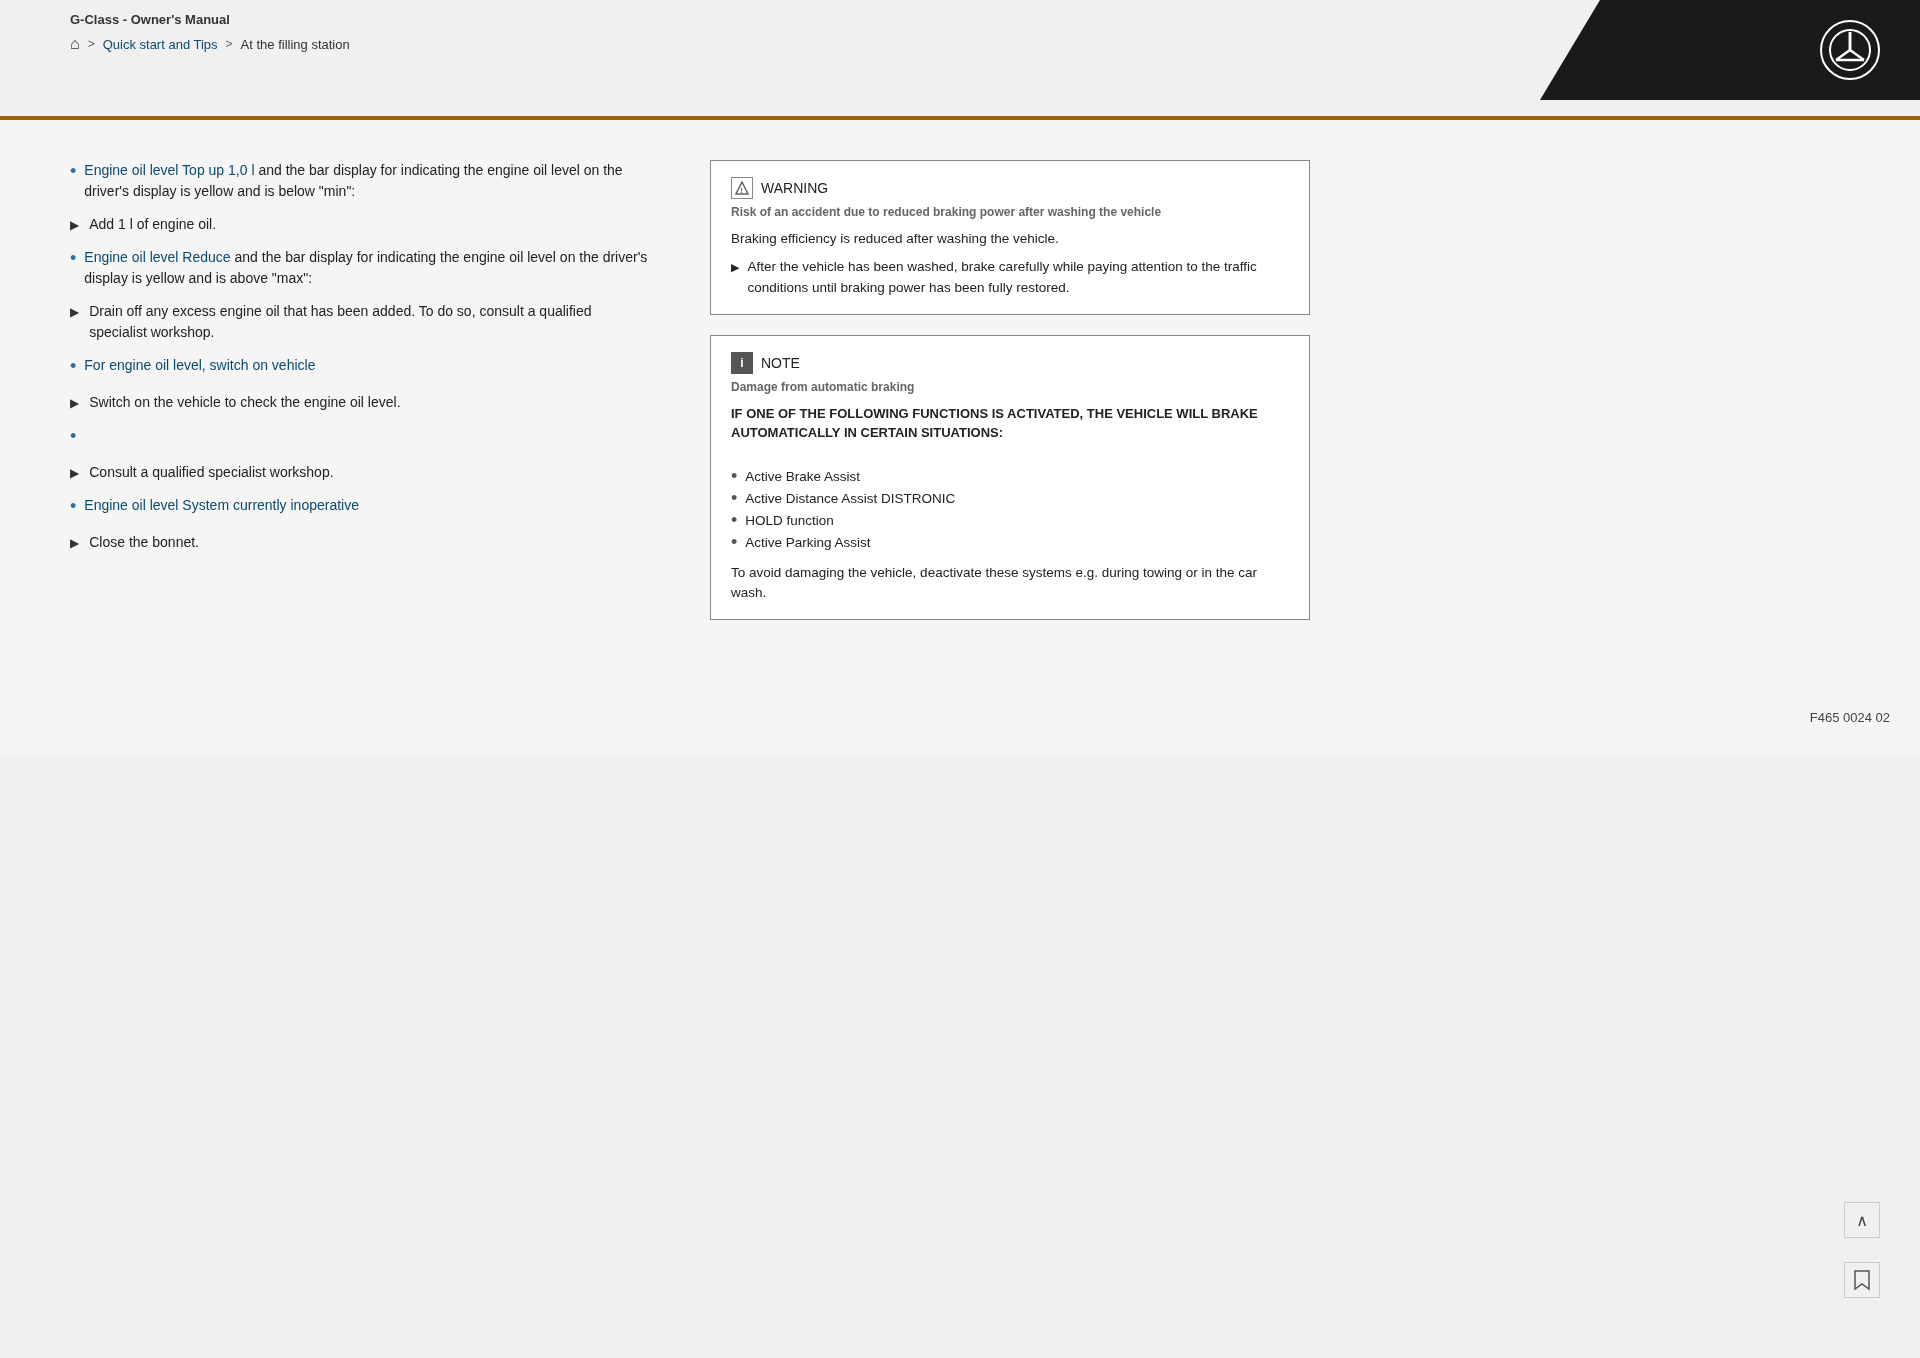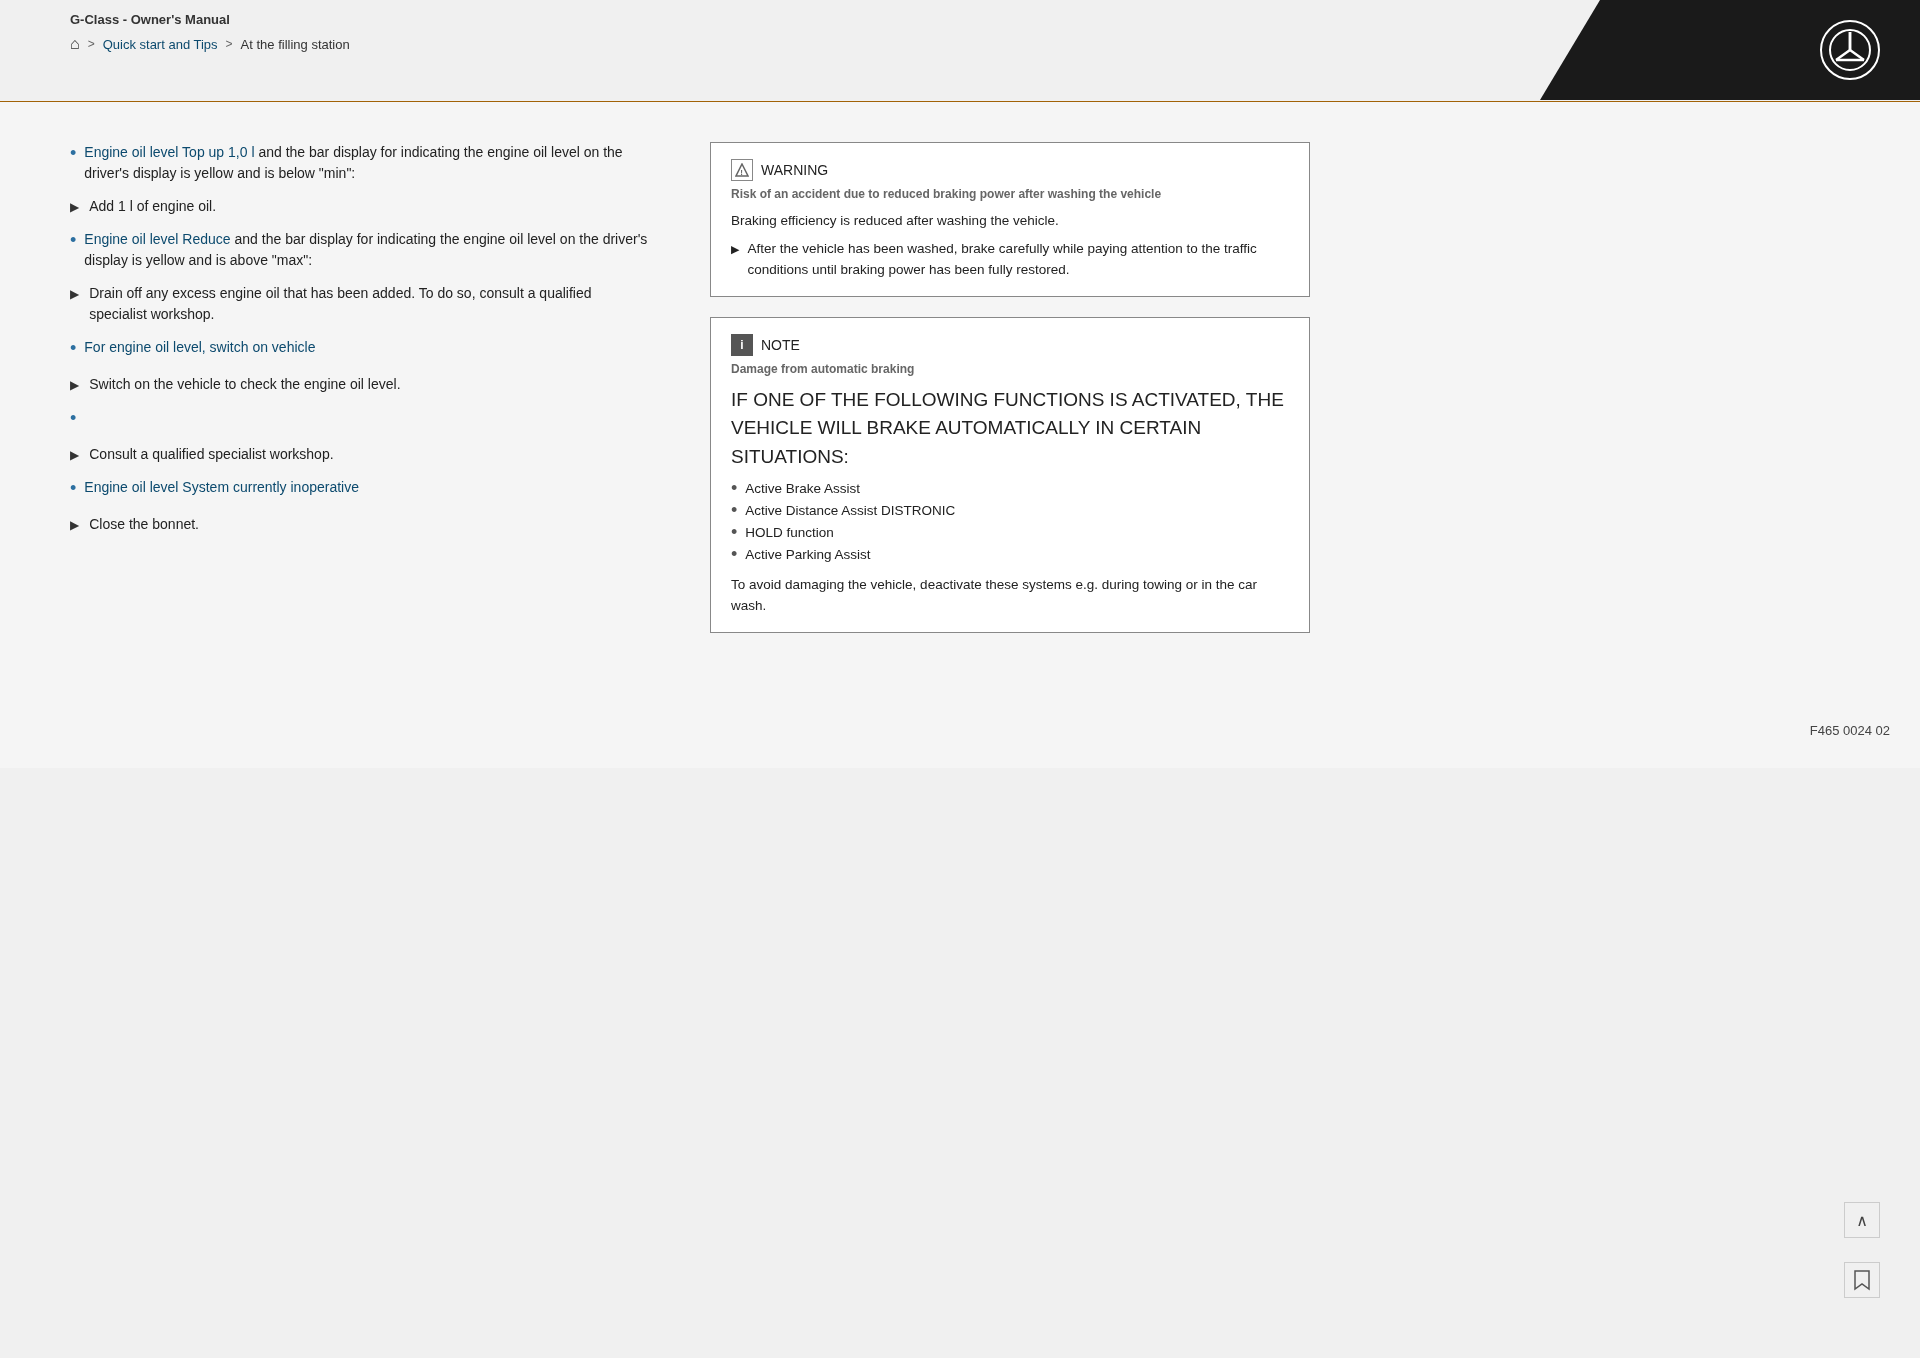"G-Class - Owner's Manual" .header { border-bottom: 1px solid #a16207 -> 4px solid #a16207; height: 102px -> 120px }
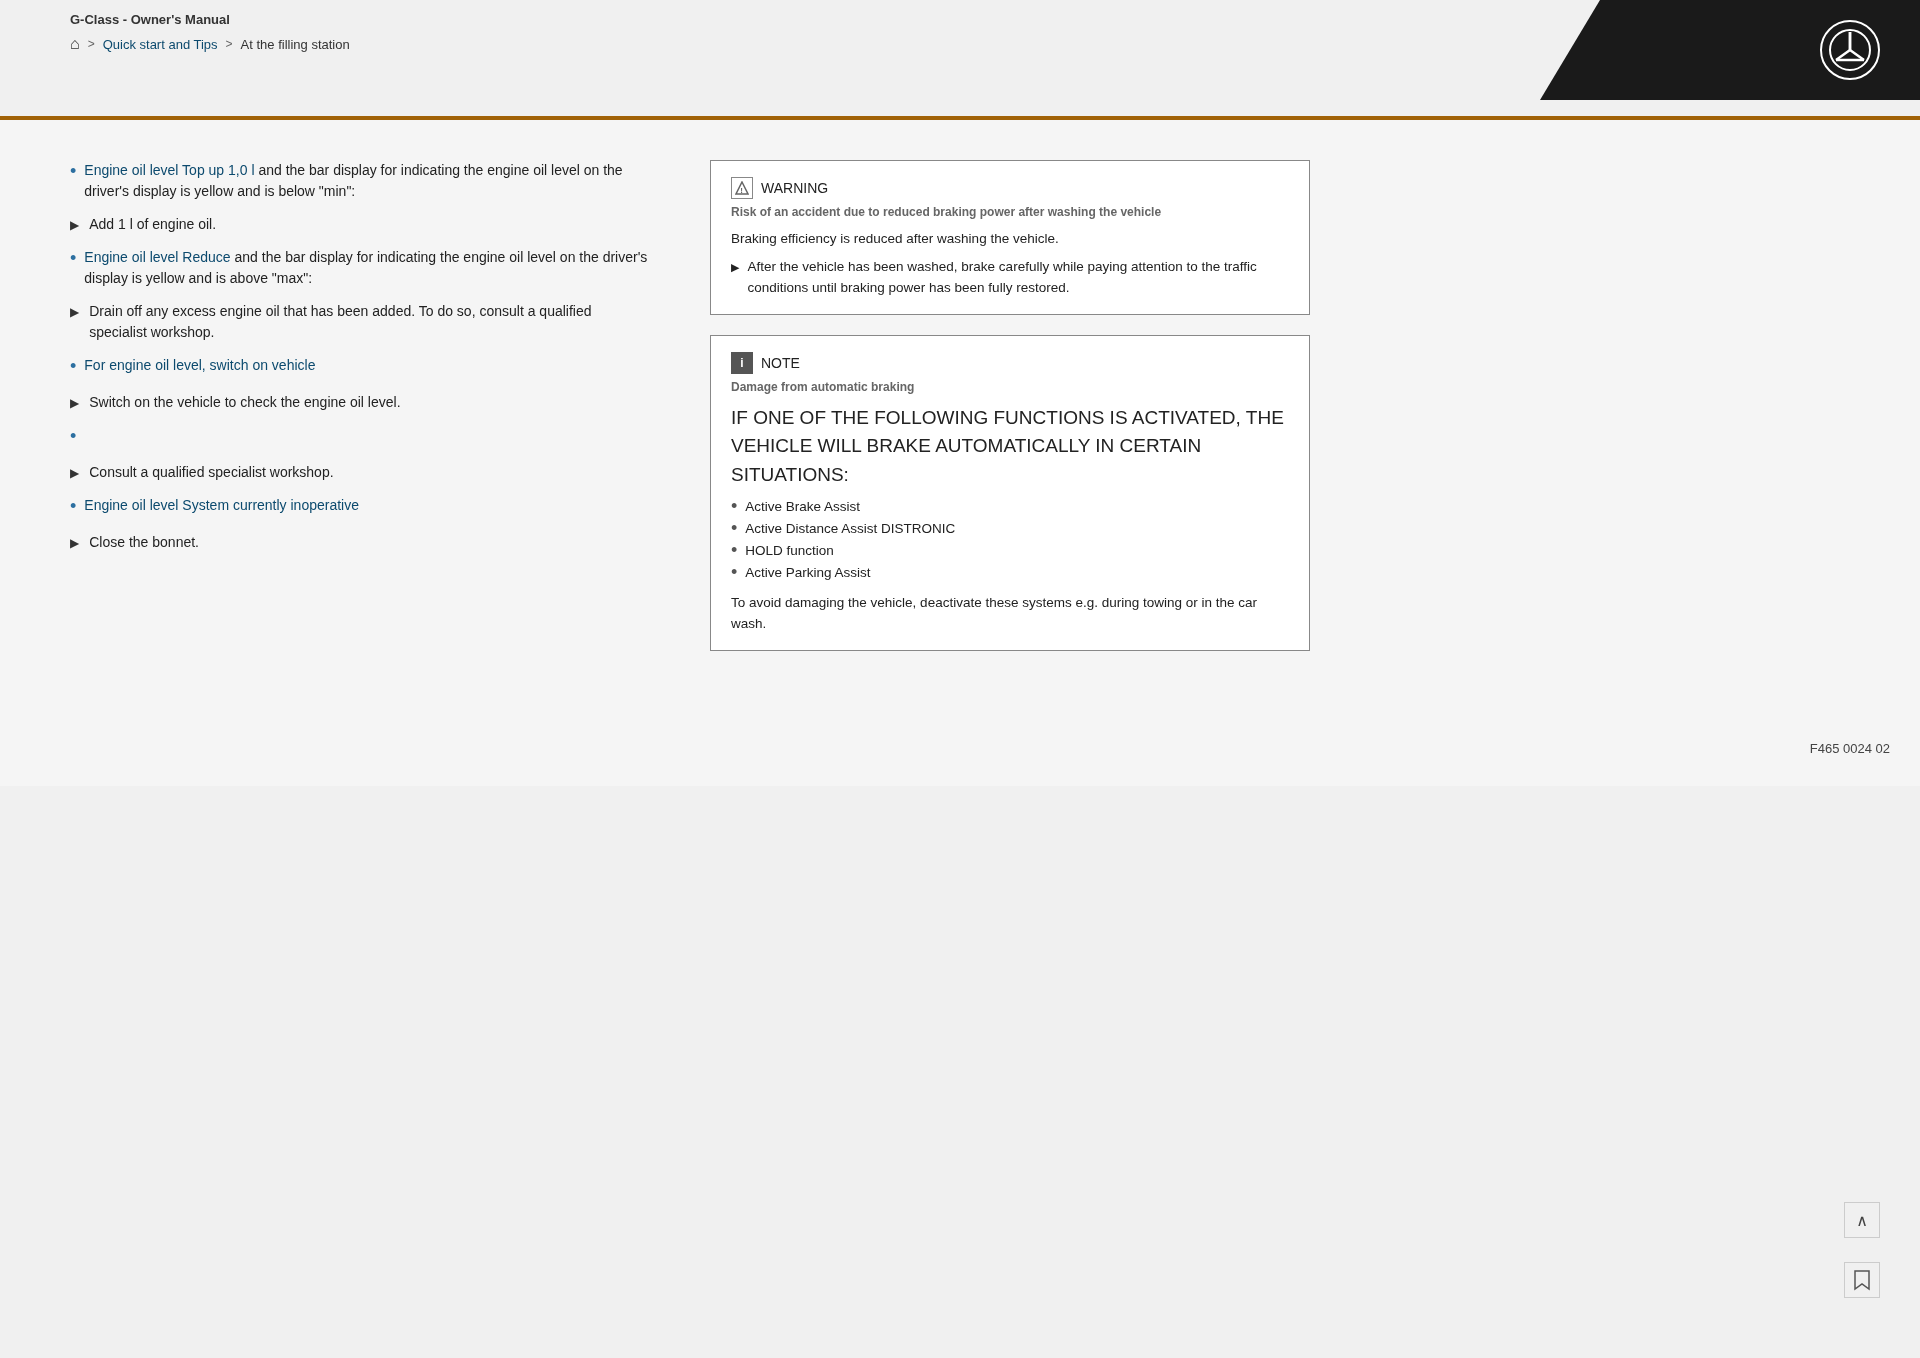"IF ONE OF THE FOLLOWING" .notice-body-bold { font-size: 19px -> 13px; font-weight: normal -> bold; margin-bottom: 10px -> 26px }
